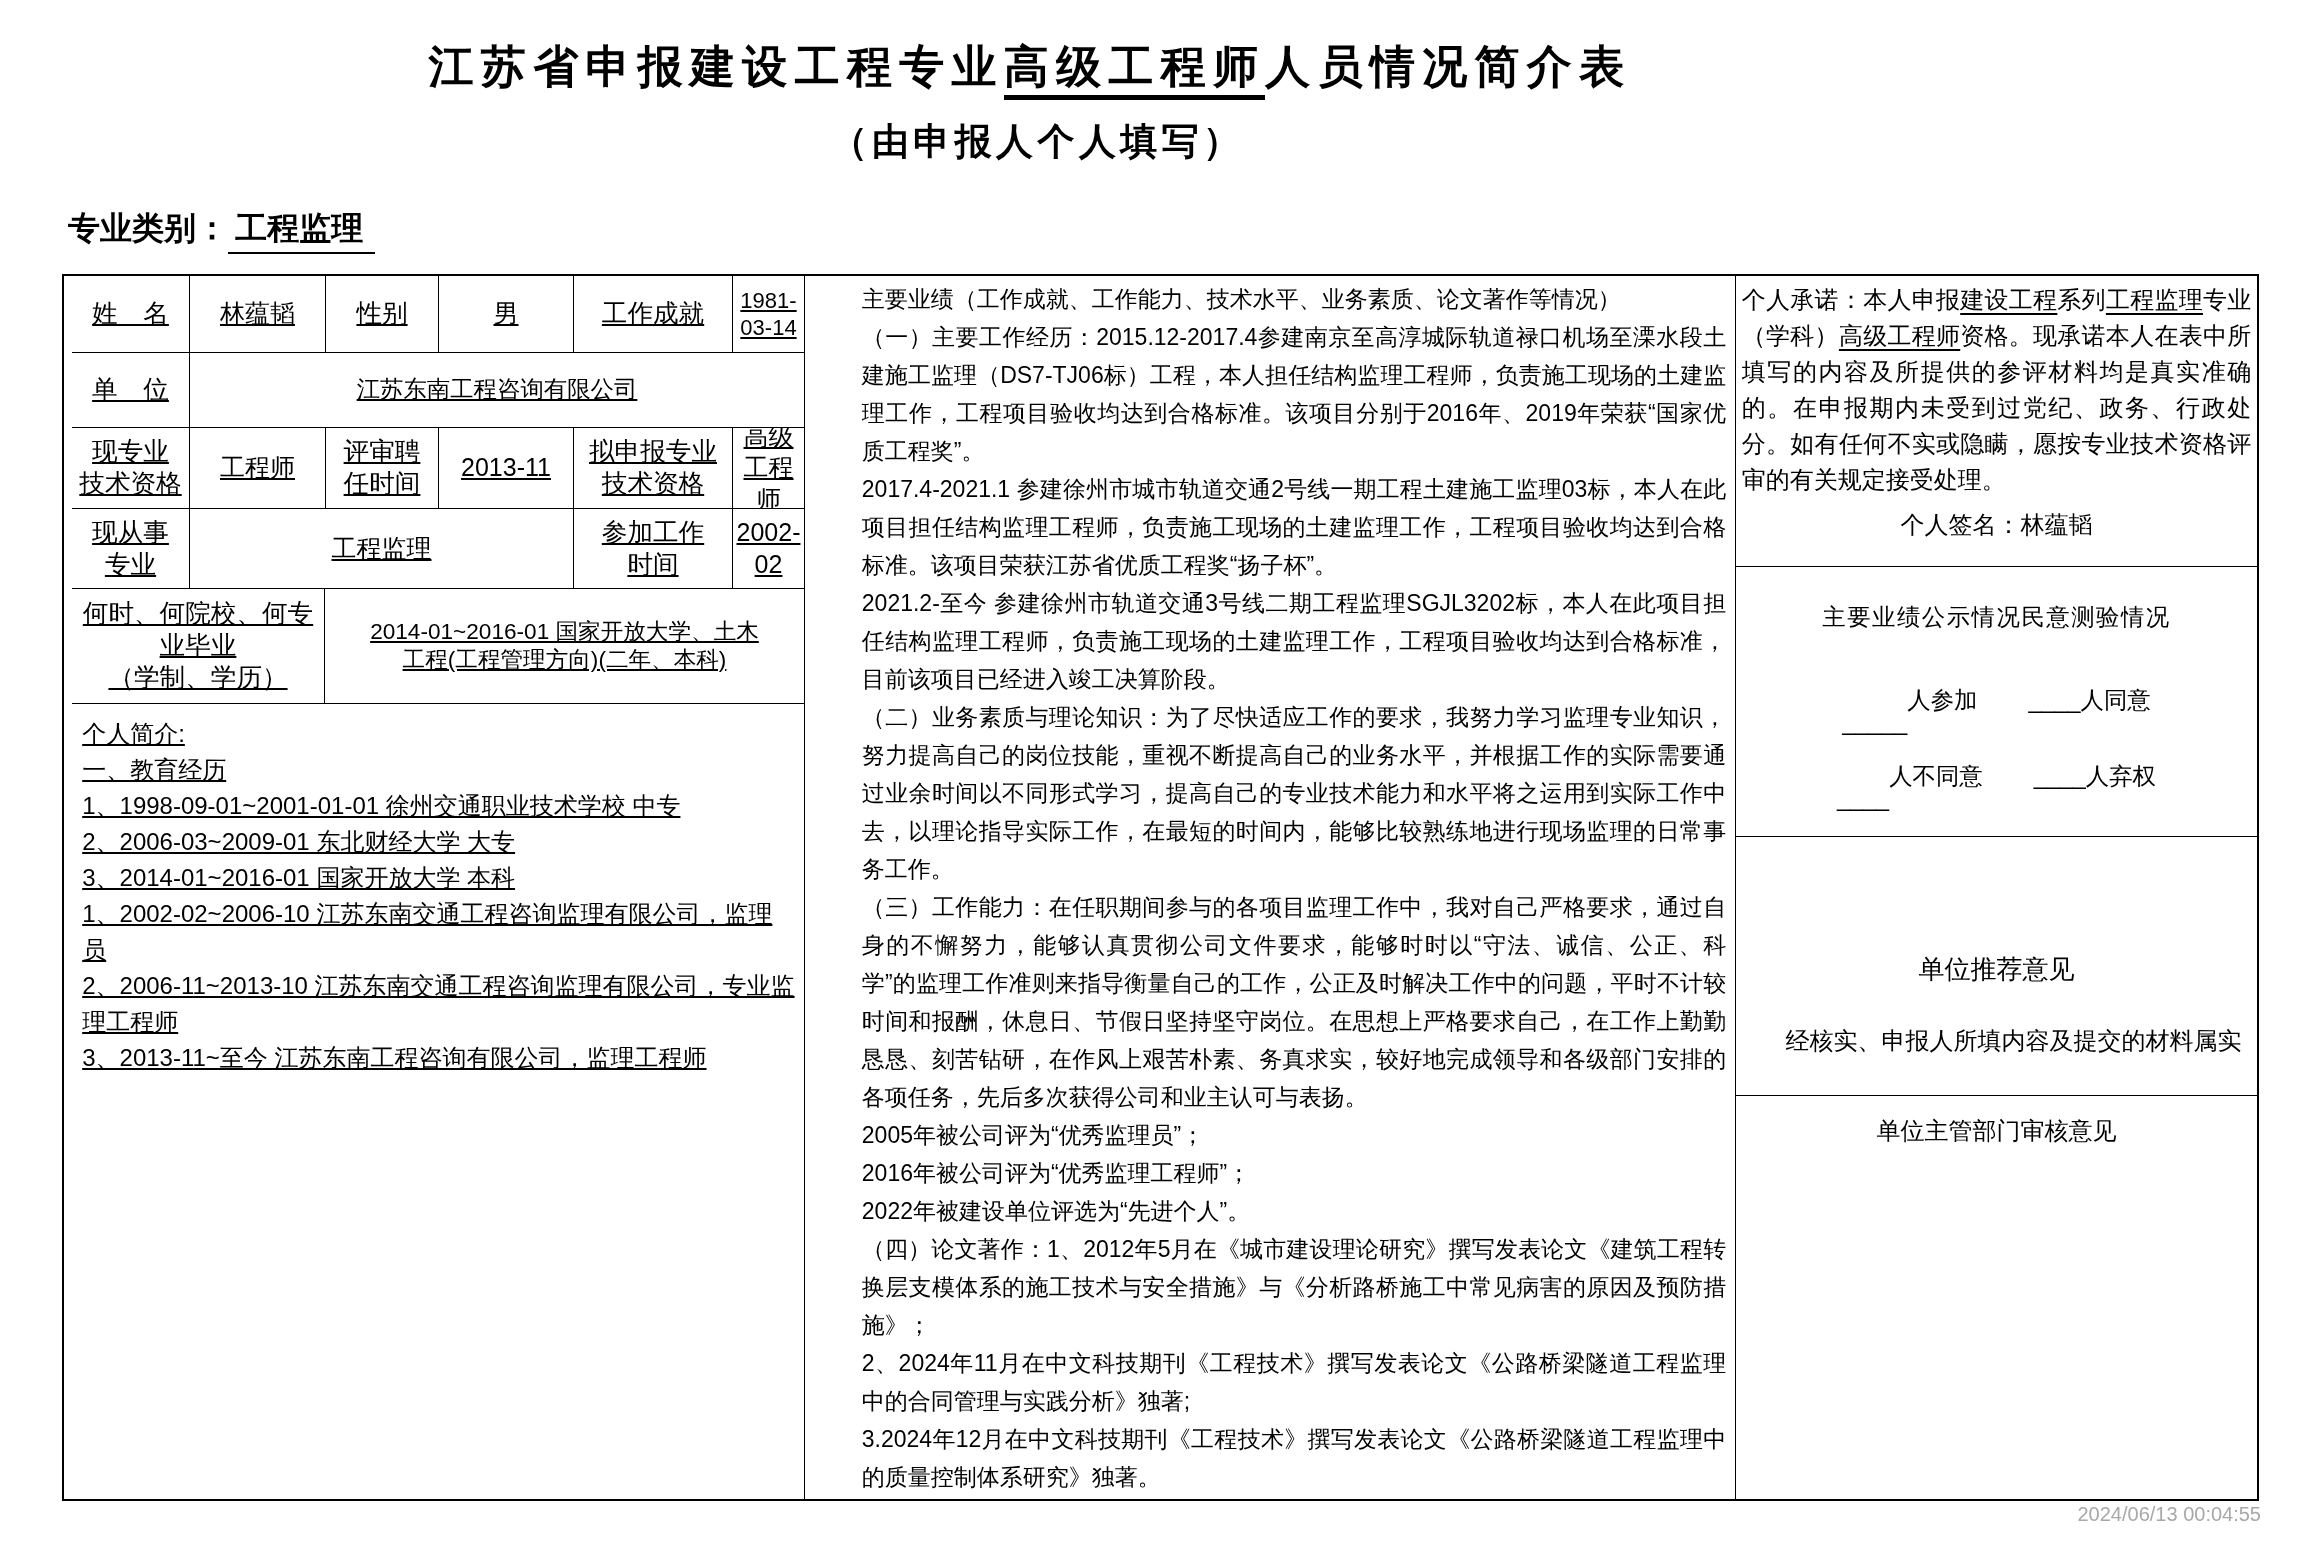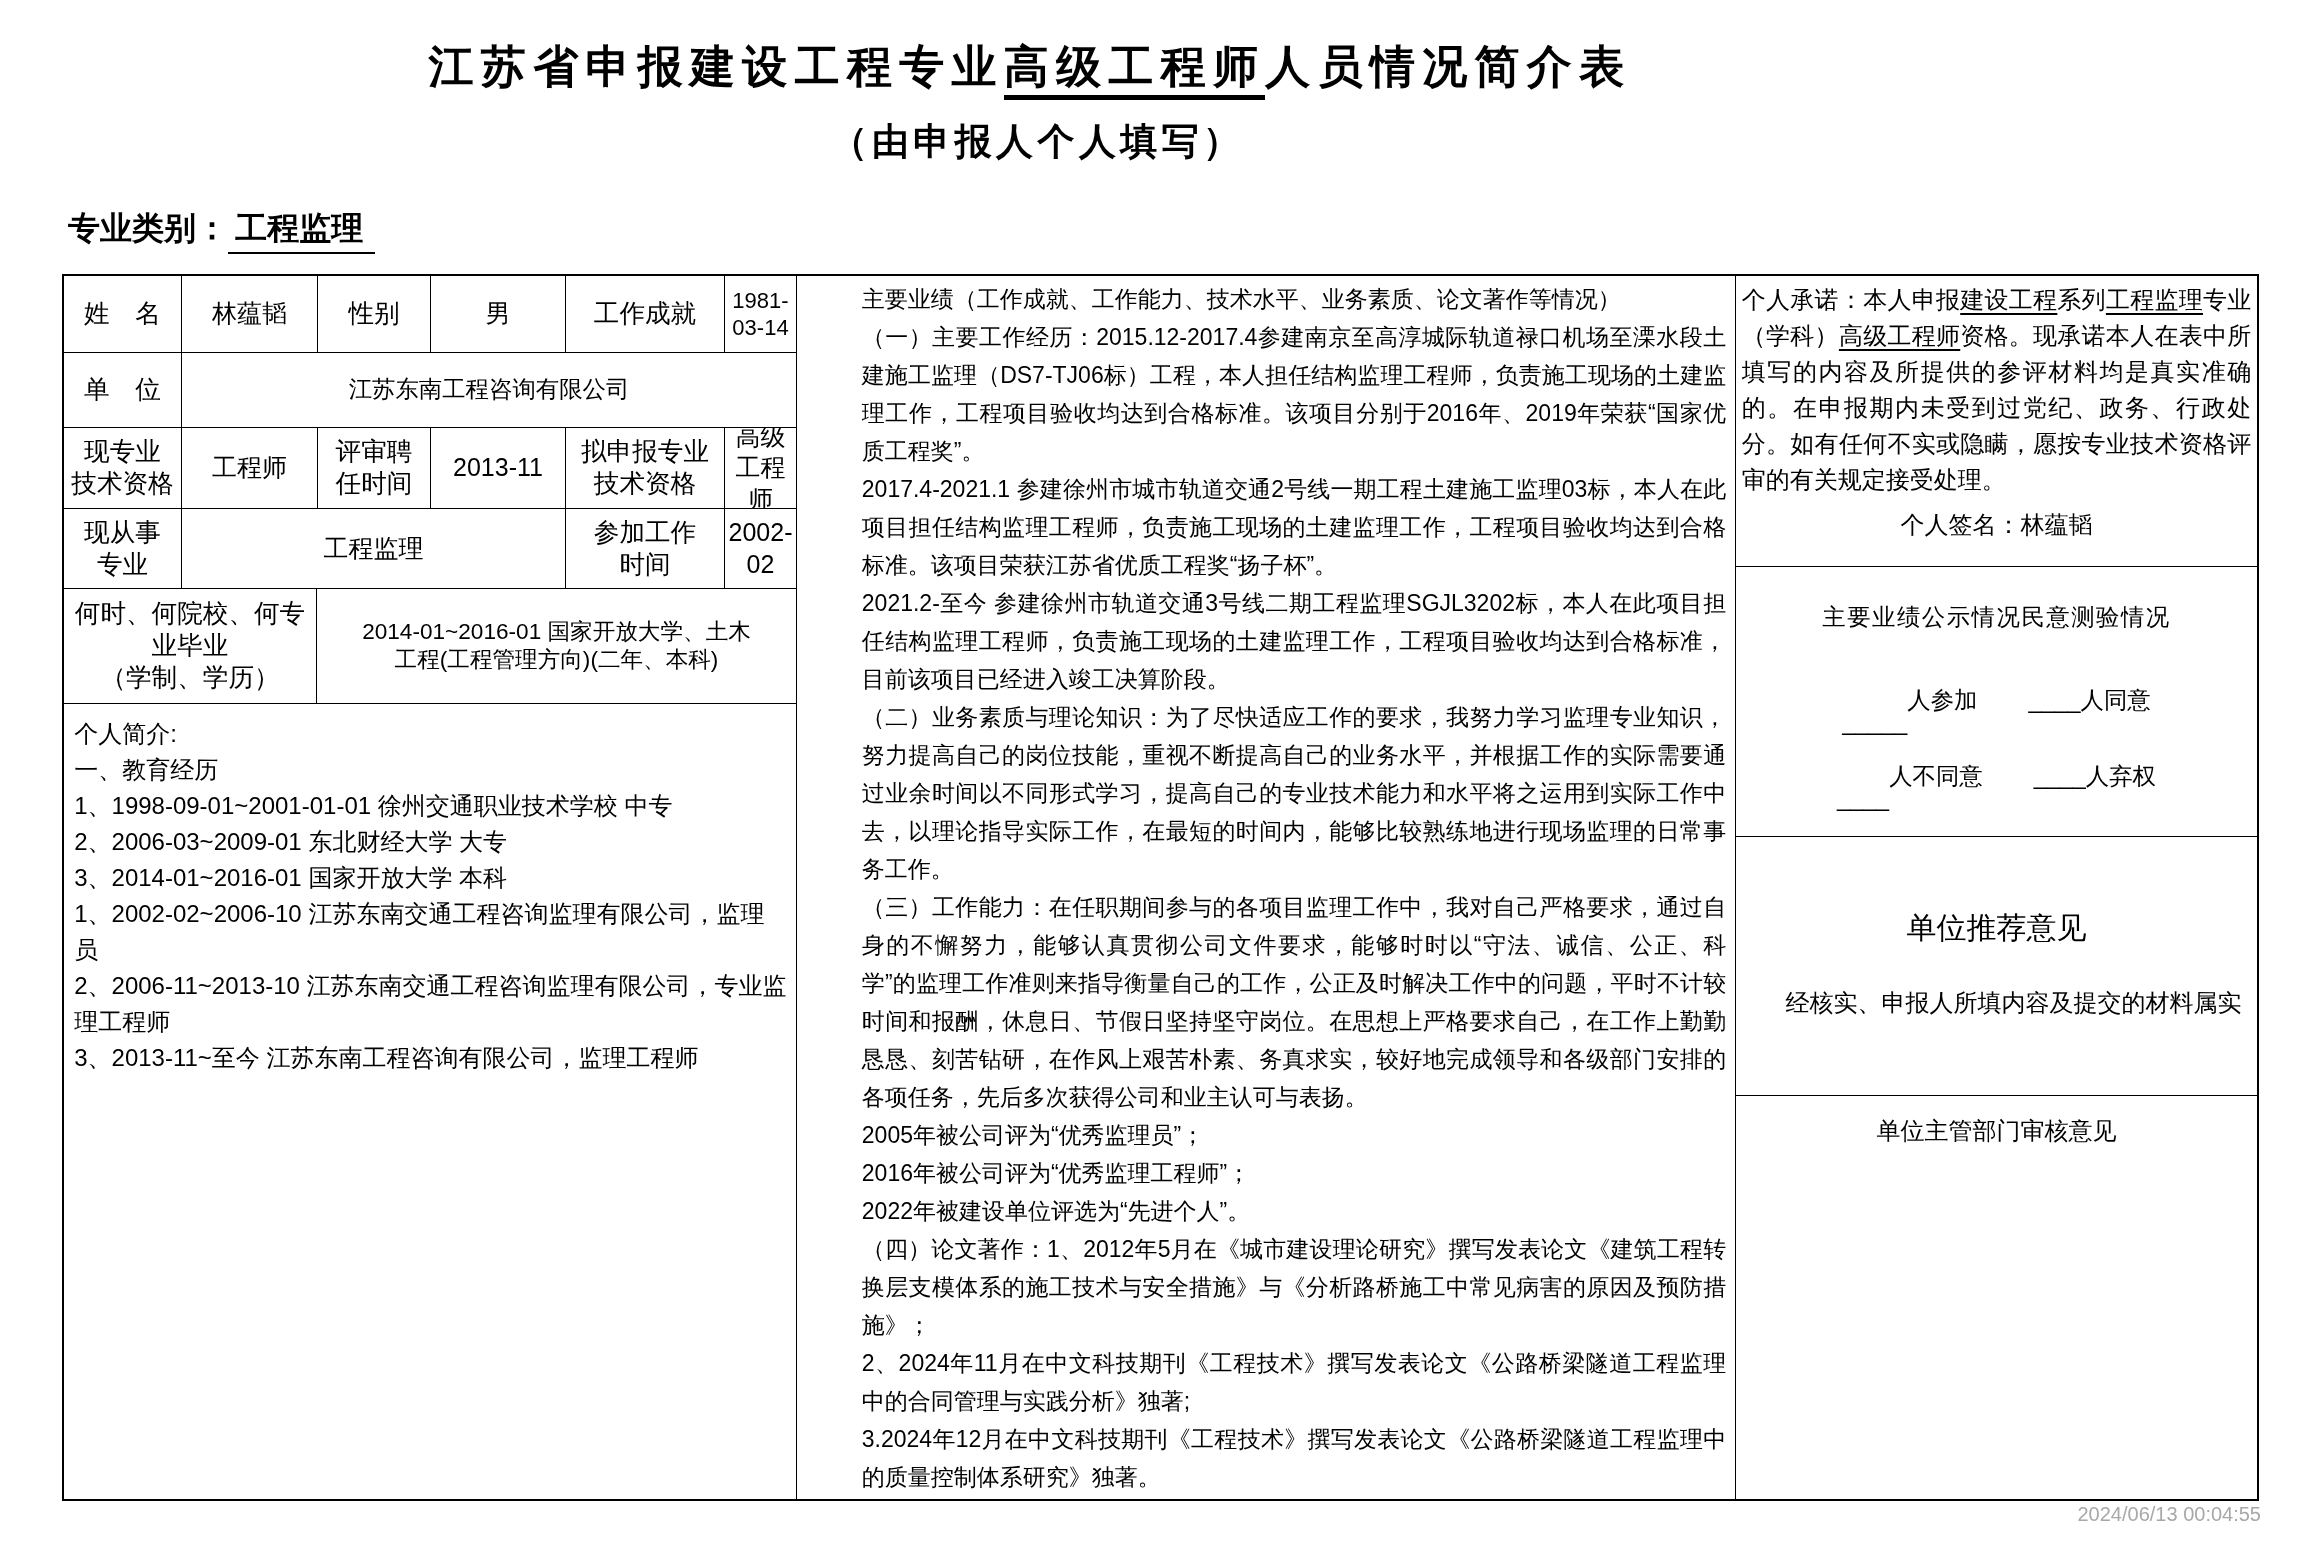"姓 名" #colA { left: 0 -> 8px; text-decoration: none -> underline }
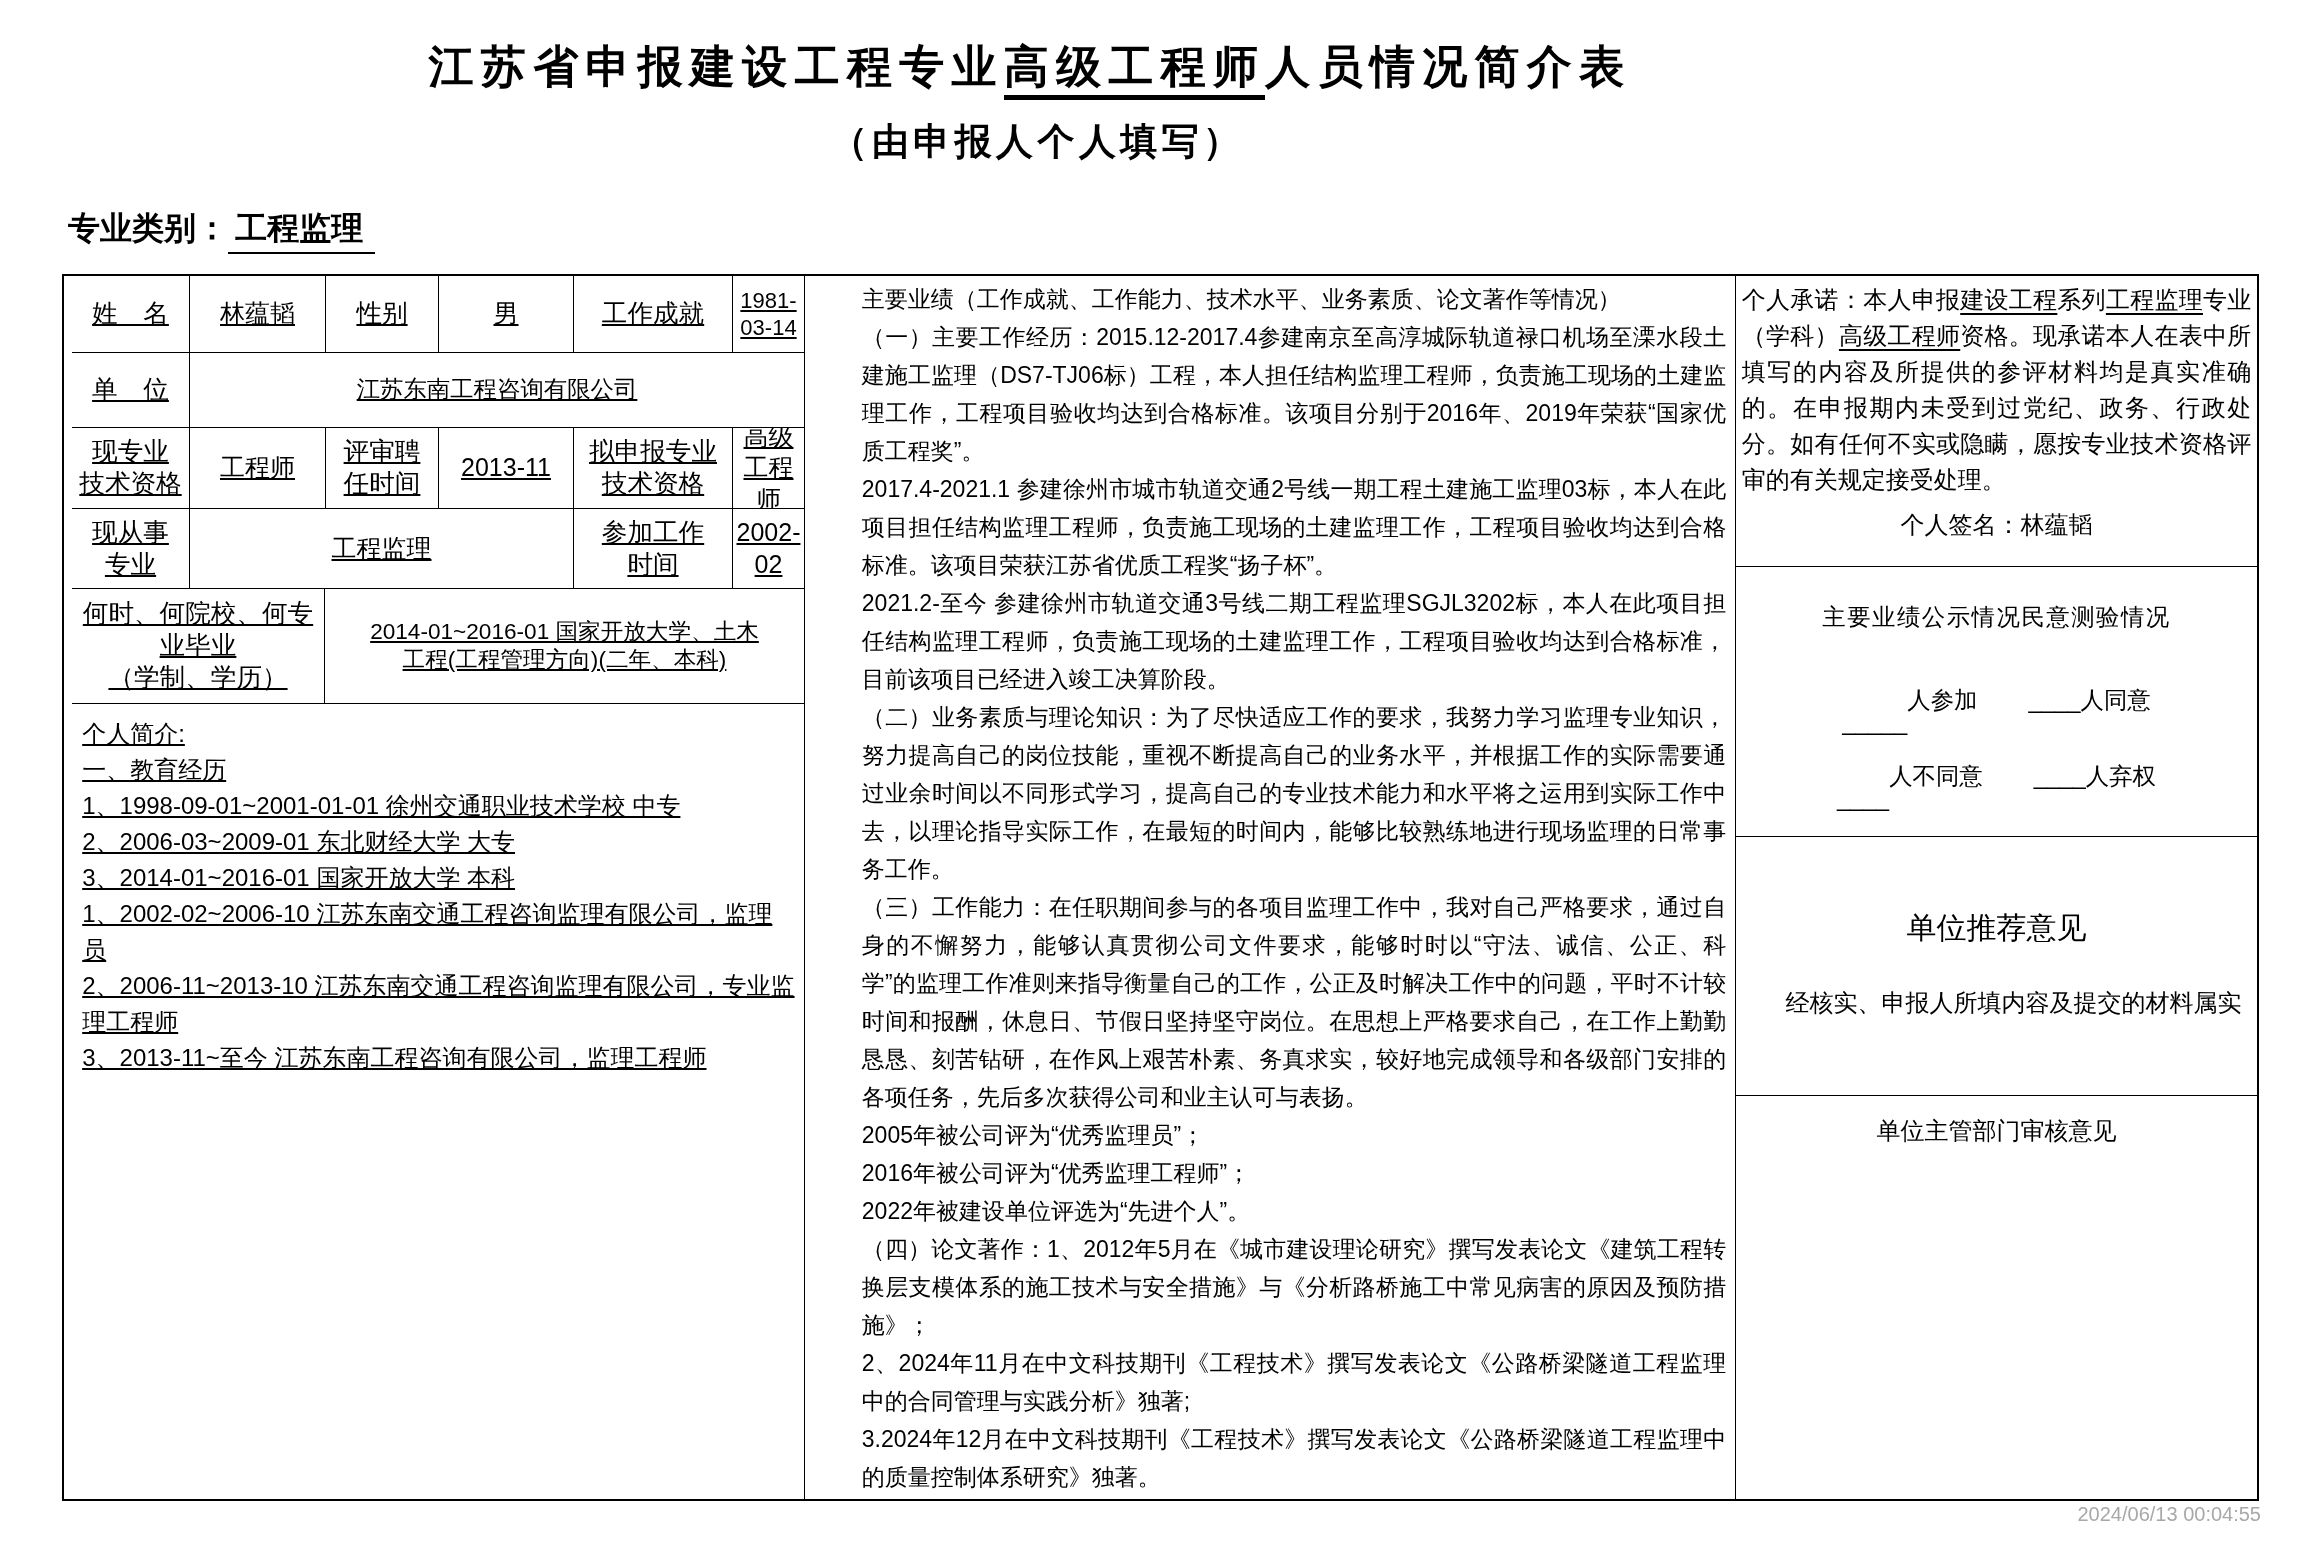"单位推荐意见" .rec-title { font-size: 30px -> 26px; margin-top: 71px -> 115px }
